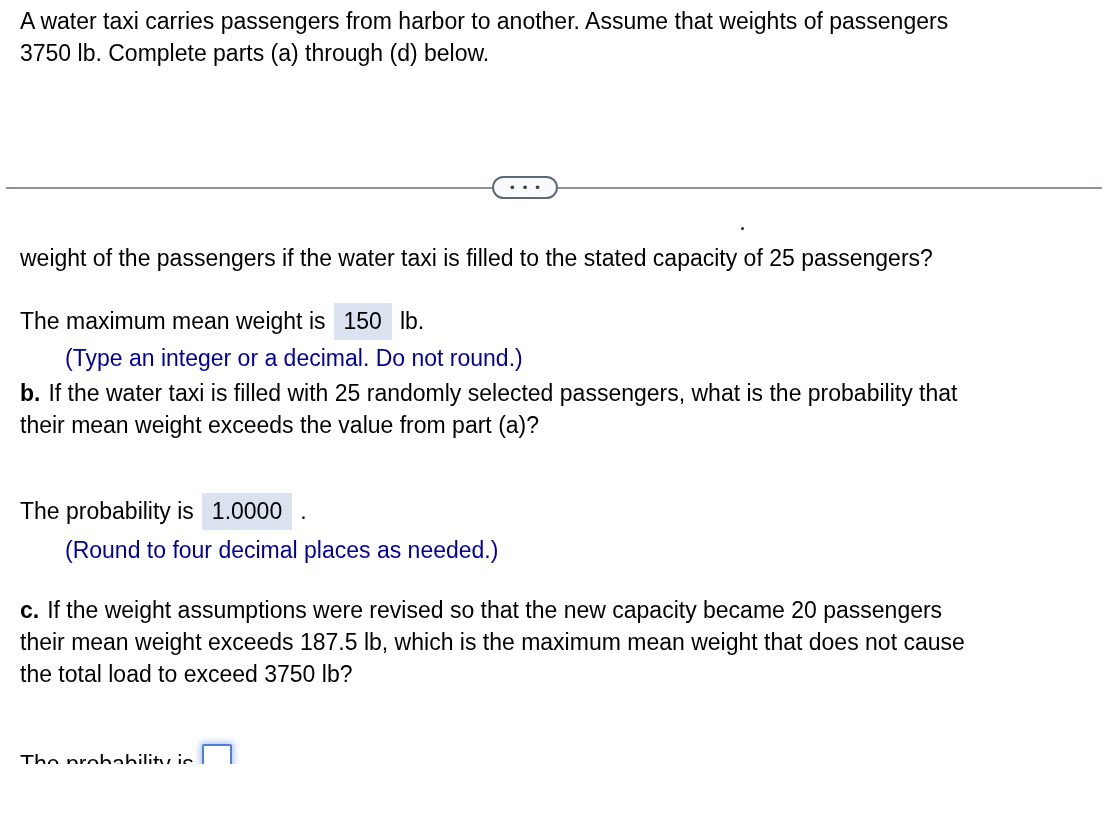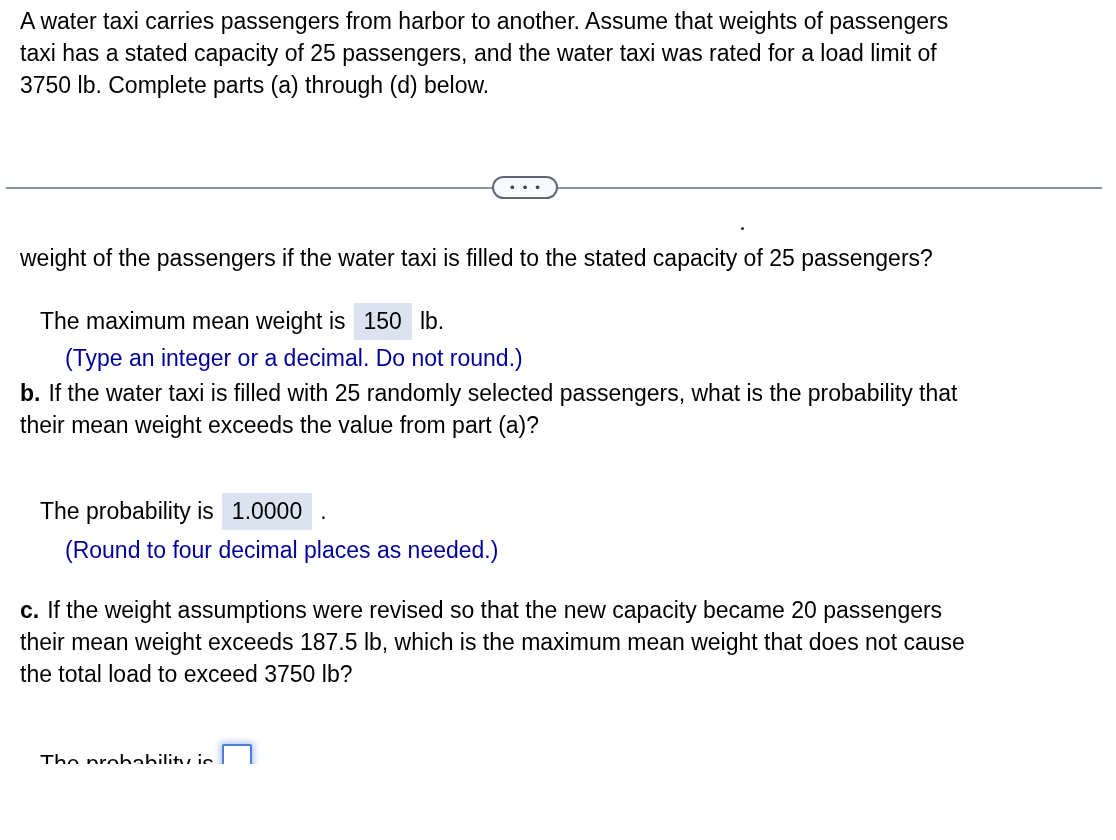"taxi has a stated capacity" div.line { html: <div>taxi has a stated capacity of 25 passengers, and the water taxi was rated for a load limit of</div> -> none }
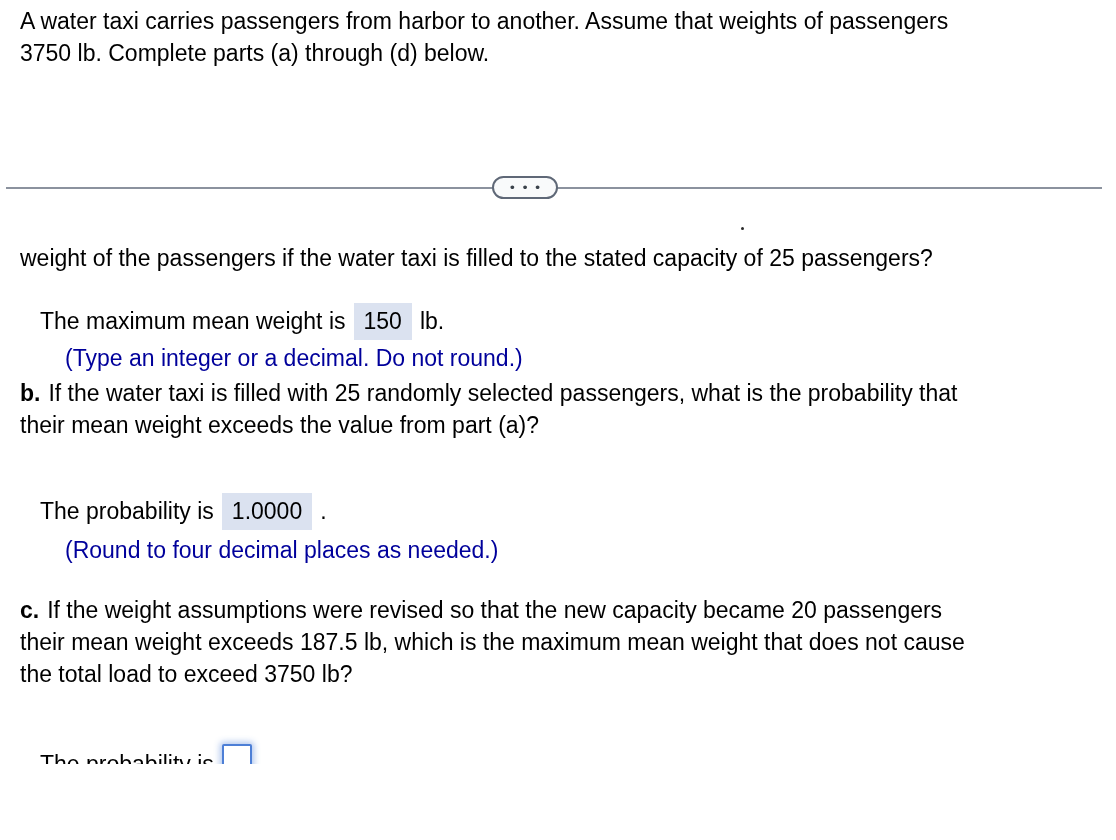"The maximum mean weight is" .answer-row { margin-left: 20px -> none }
